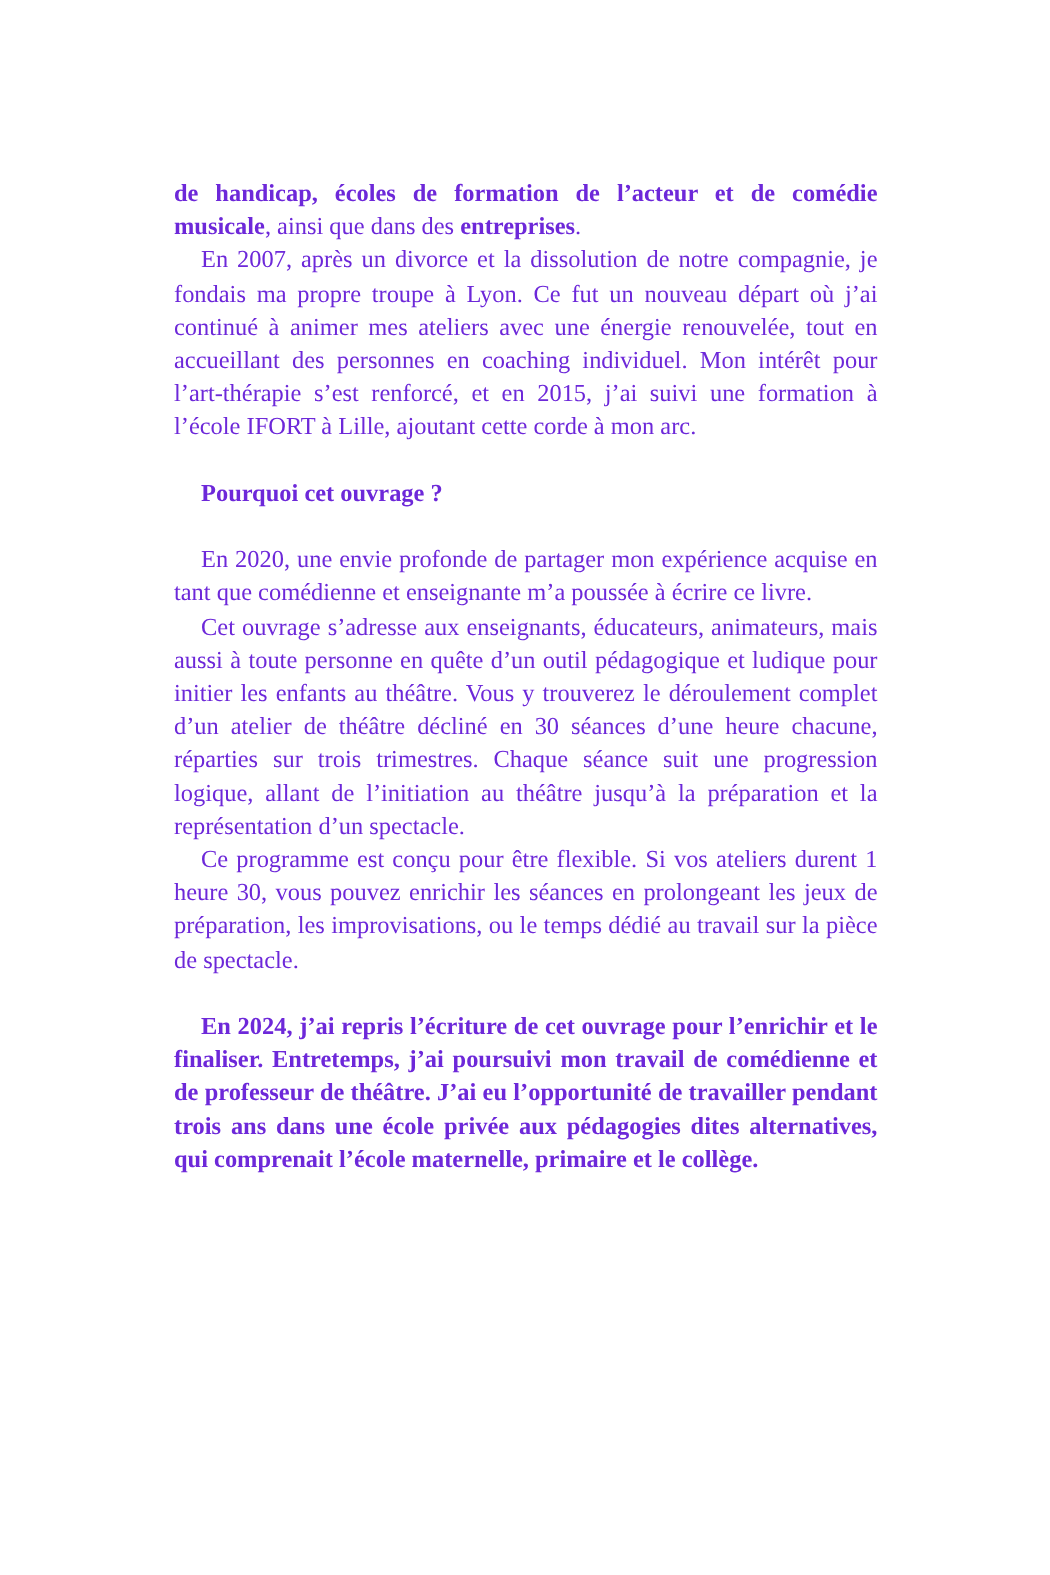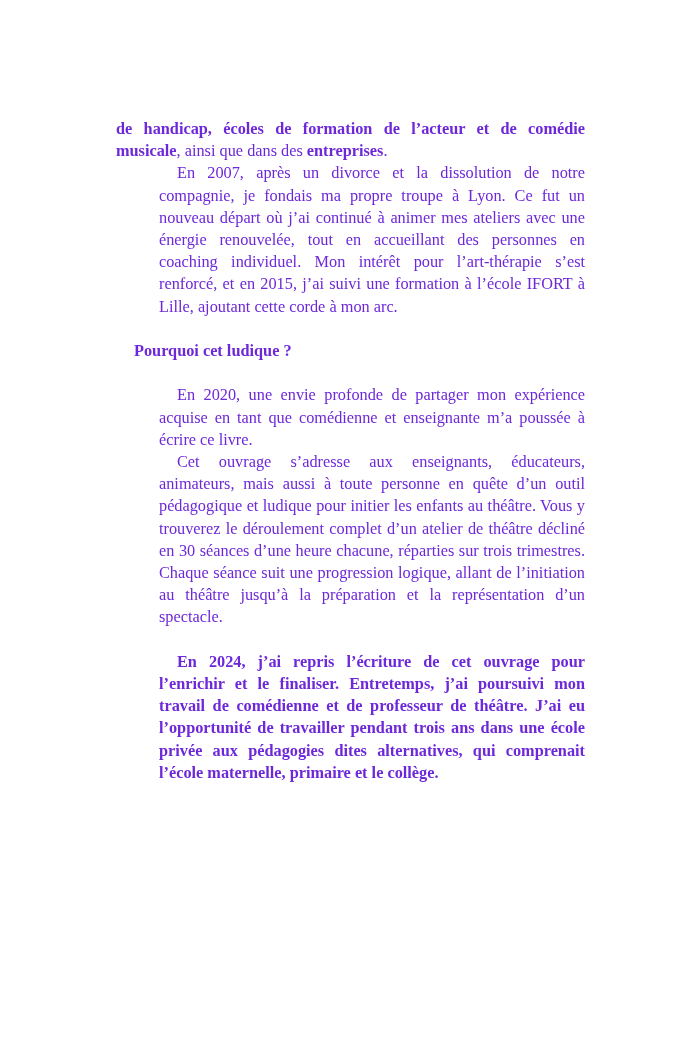"En 2007, après un divorce" .page p.indent { margin-left: 43px -> none }
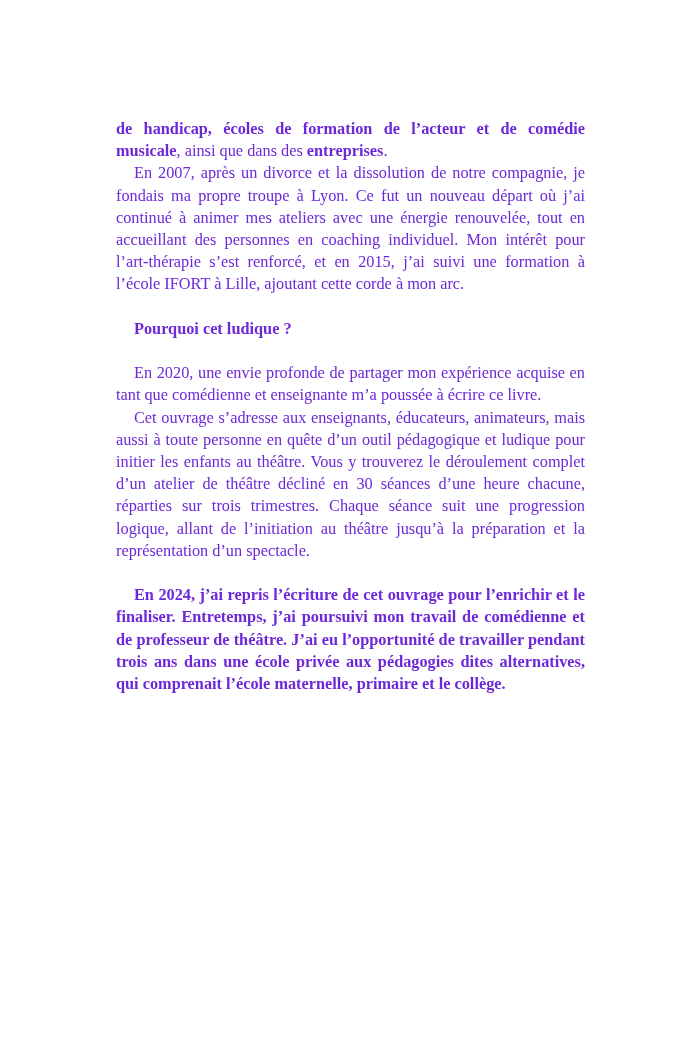"Pourquoi cet ludique ?" h2 { text: ludique -> ouvrage }
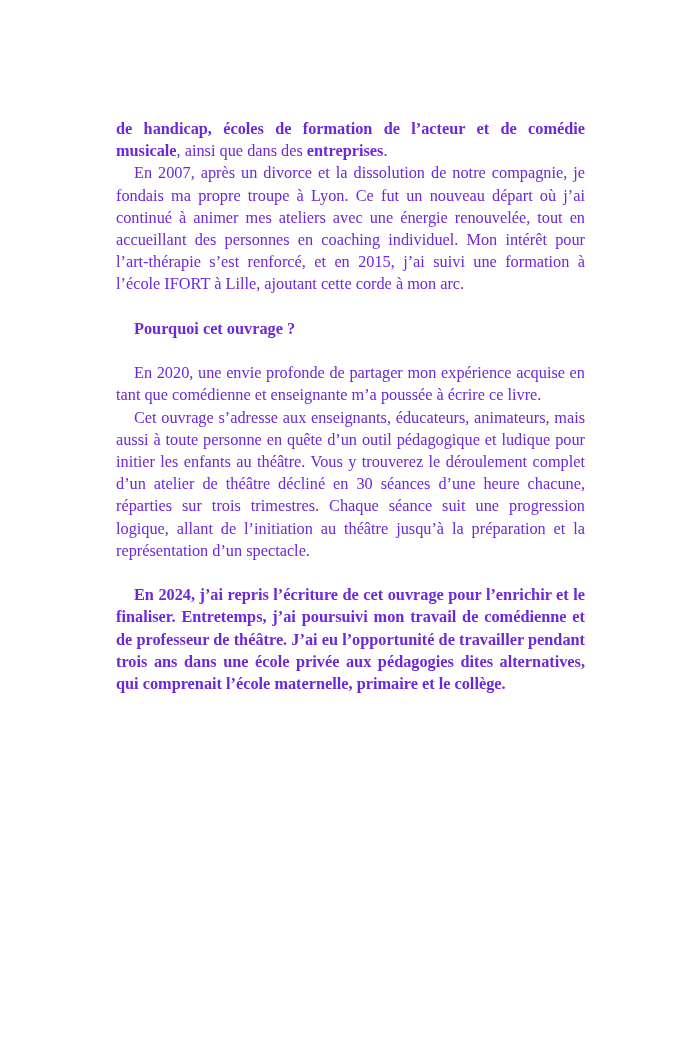"Ce programme est conçu pour" p.indent { html: none -> <p>Ce programme est conçu pour être flexible. Si vos ateliers durent 1 heure 30, vous pouvez enrichir les séances en prolongeant les jeux de préparation, les improvisations, ou le temps dédié au travail sur la pièce de spectacle.</p> }
